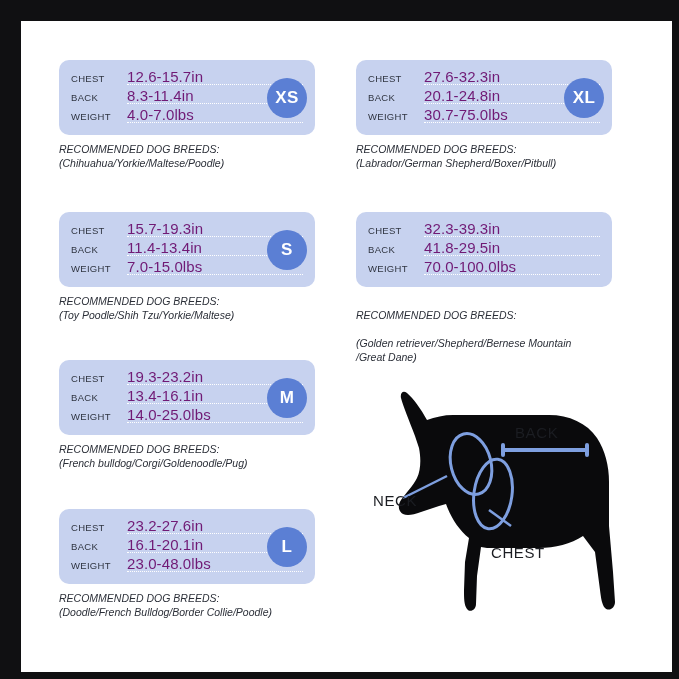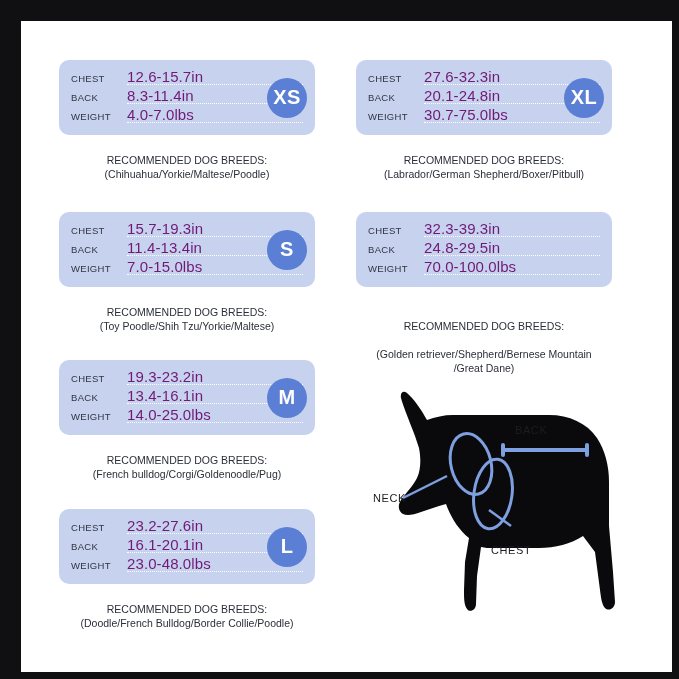"XS" .badge { font-size: 20px -> 17px }
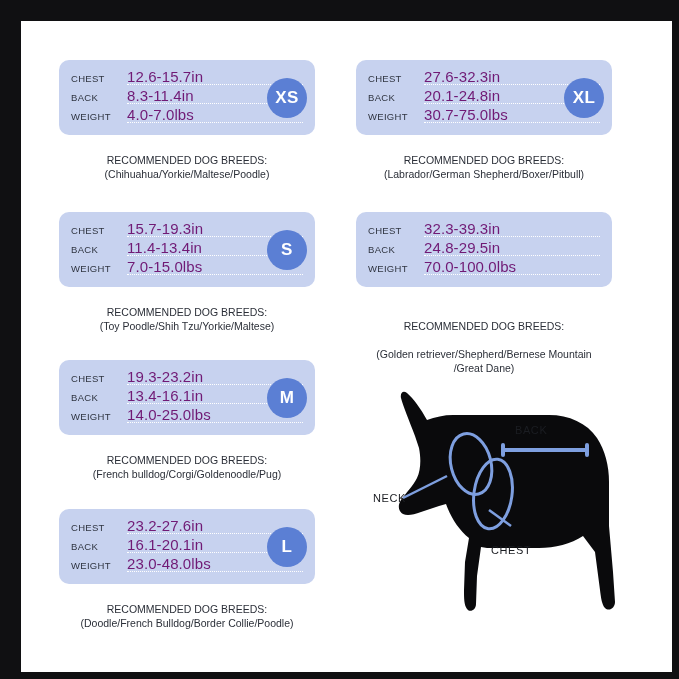"RECOMMENDED DOG BREEDS:" .breeds { font-style: none -> italic; margin-top: 18px -> 7px; text-align: center -> none }
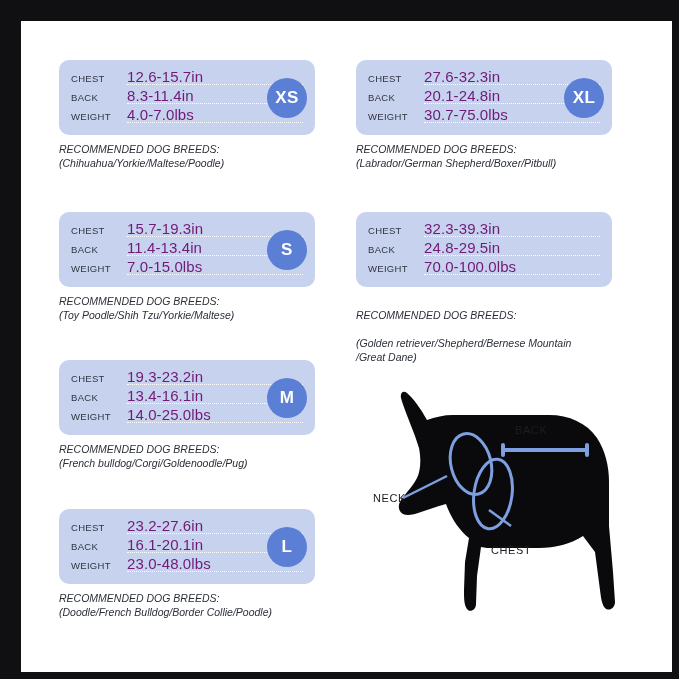"24.8-29.5in" span.val { text: 24.8-29.5in -> 41.8-29.5in }
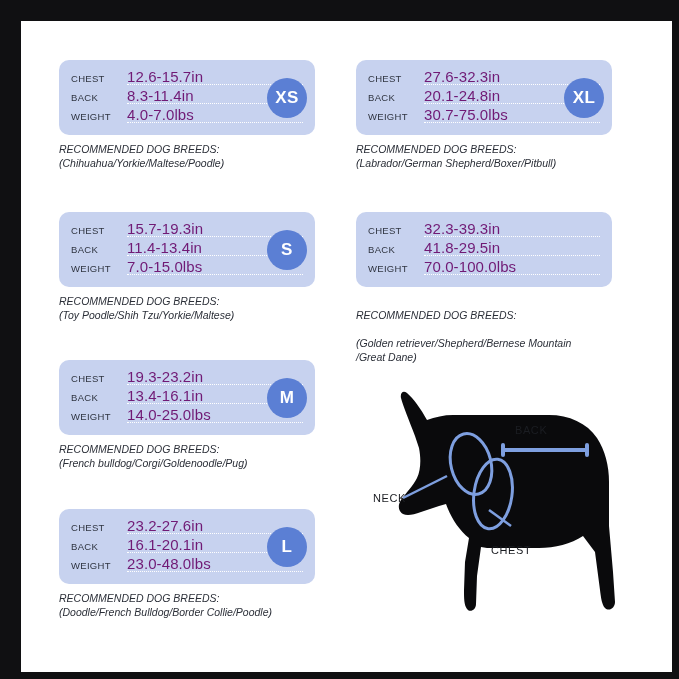"NECK" .dog-label { font-size: 11px -> 15px }
